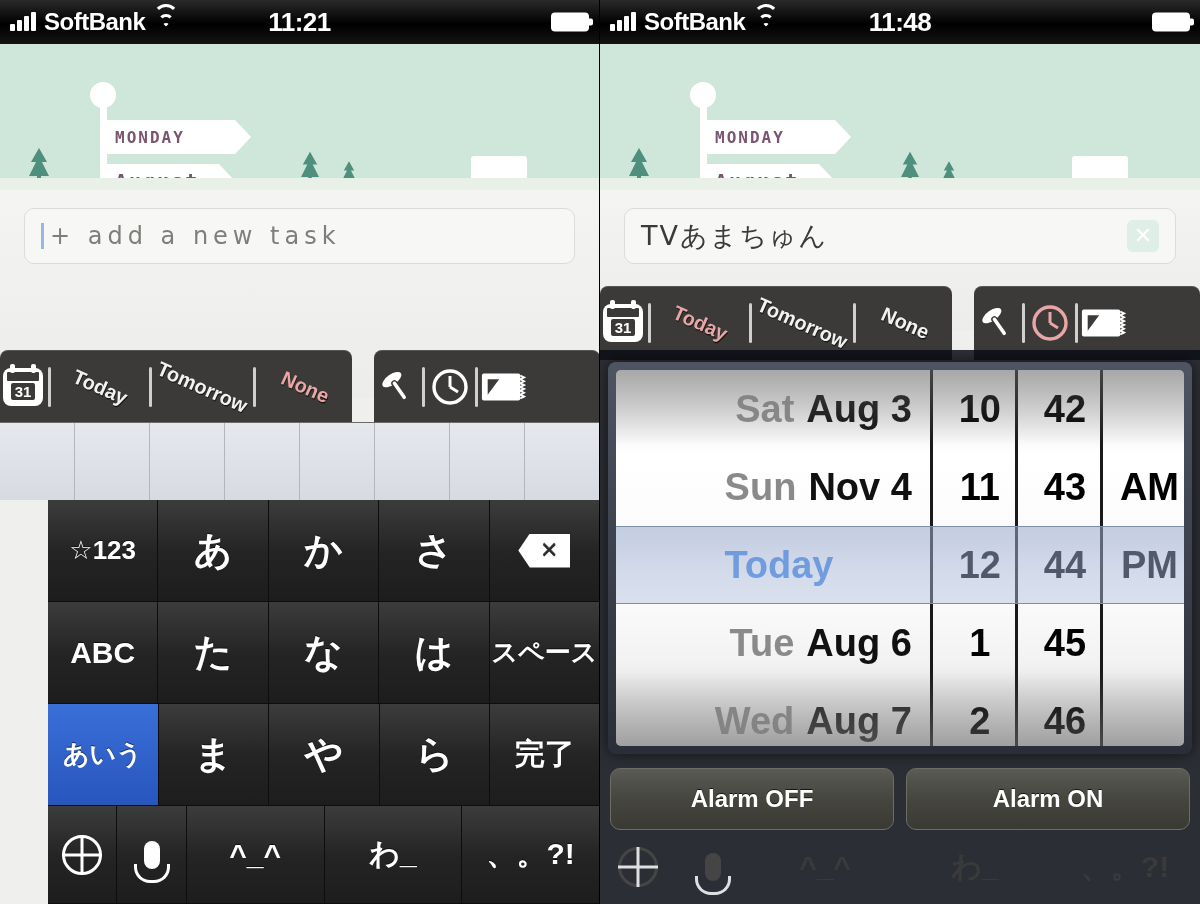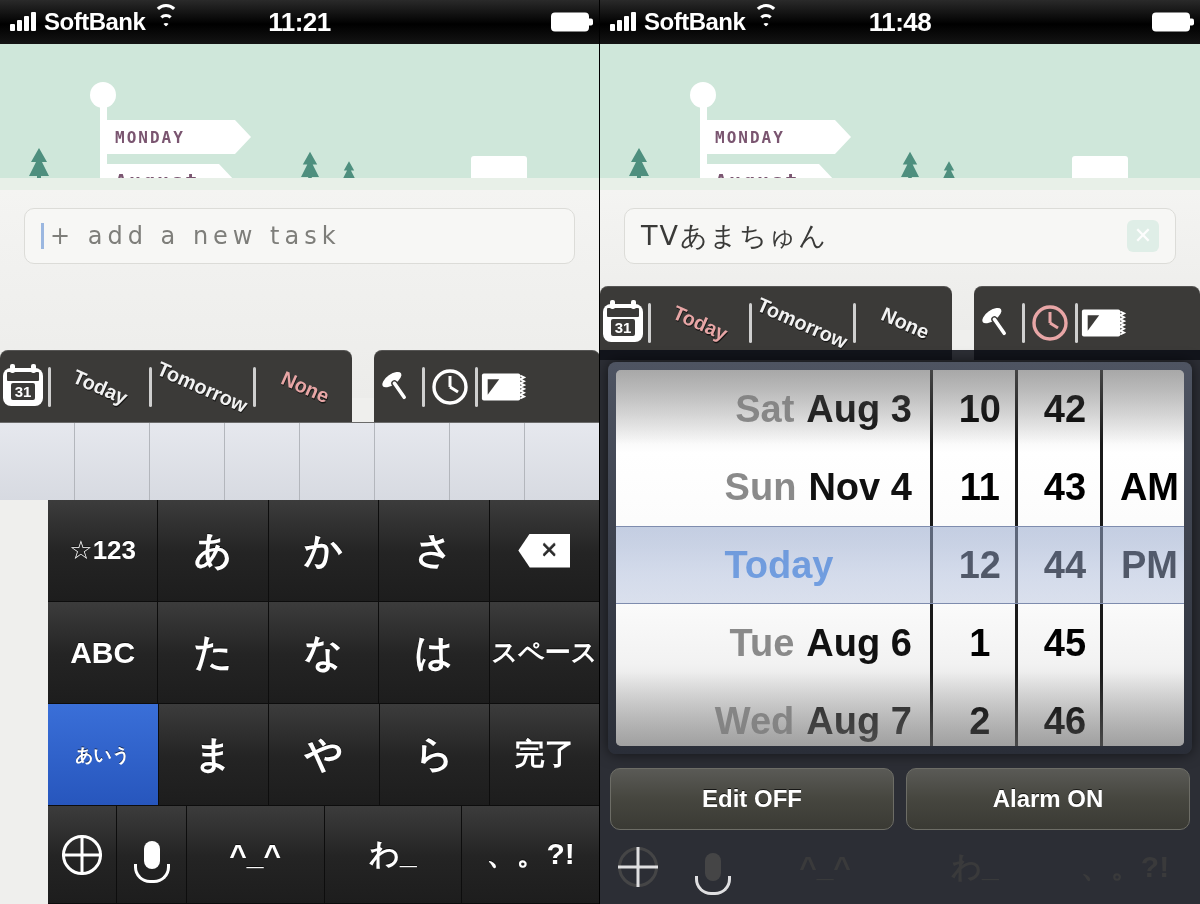"あいう" .key.blue { font-size: 18px -> 26px }
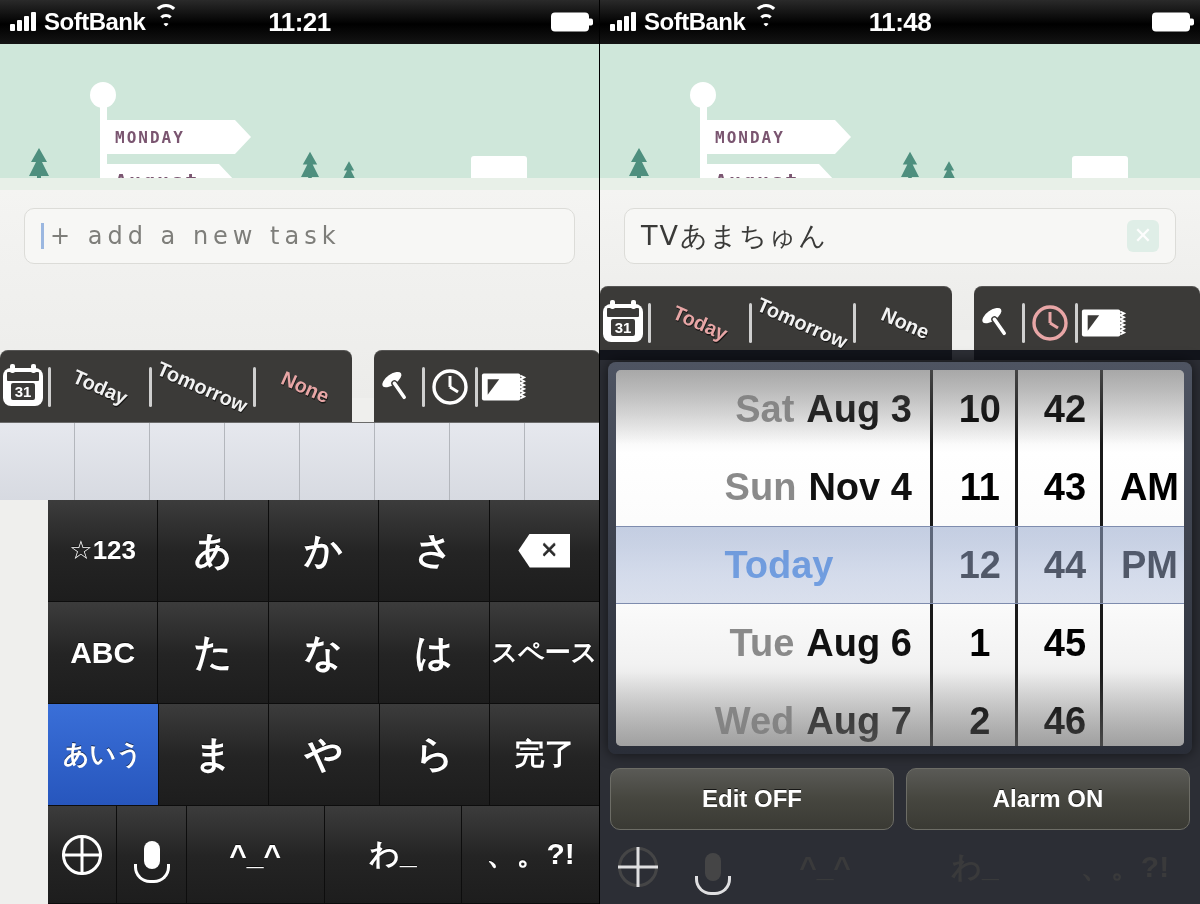"Edit OFF" div.alarm-btn { text: Edit -> Alarm }
